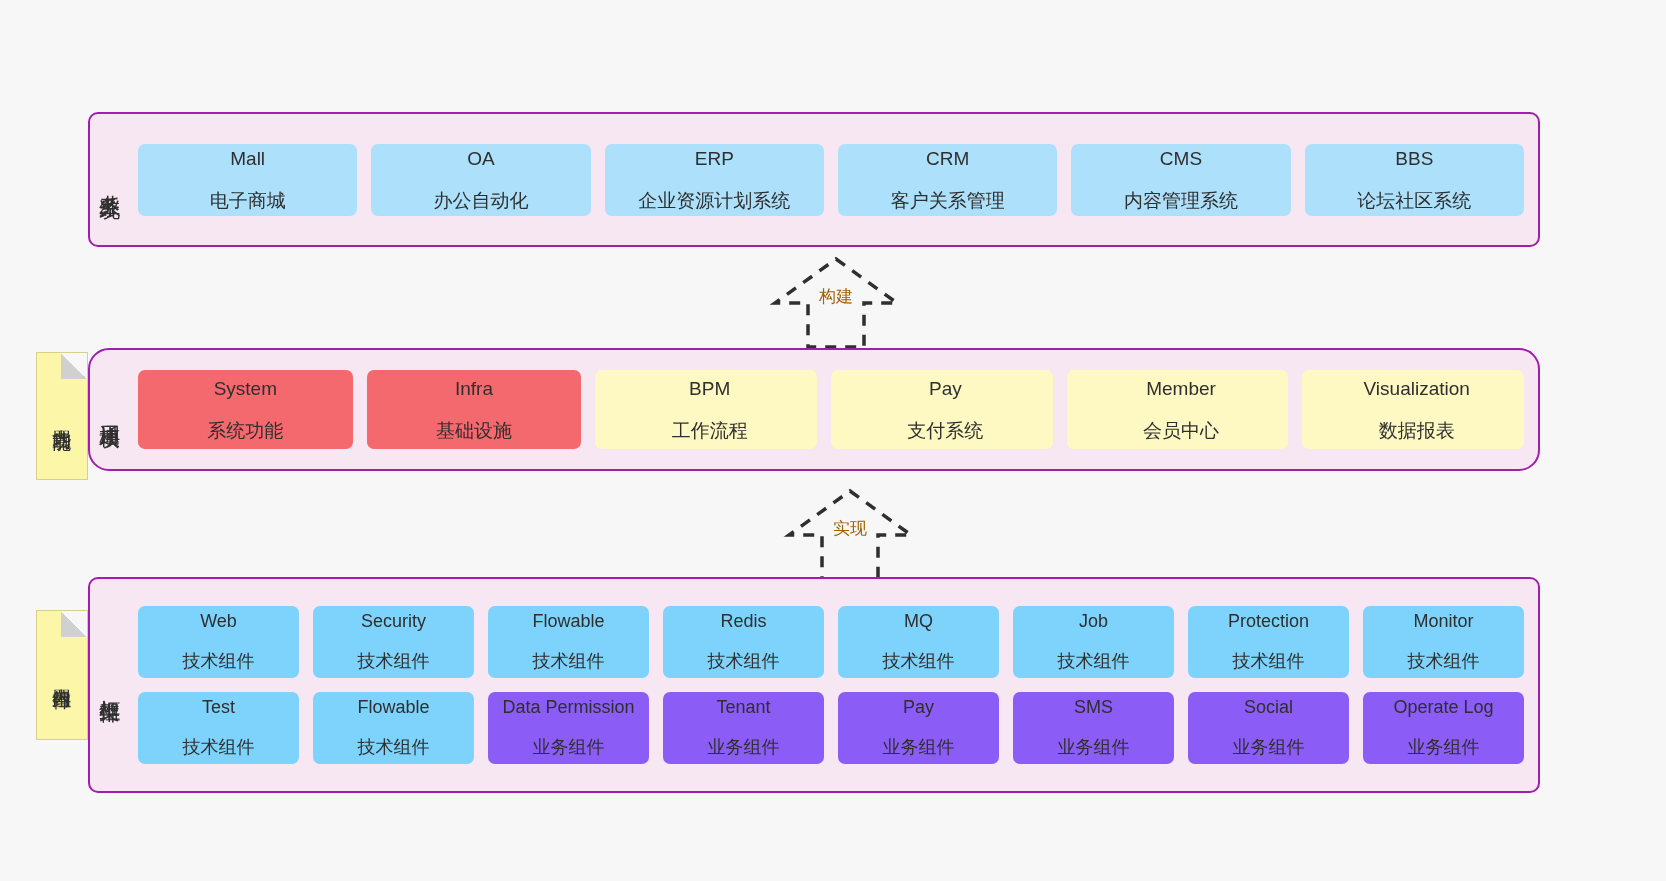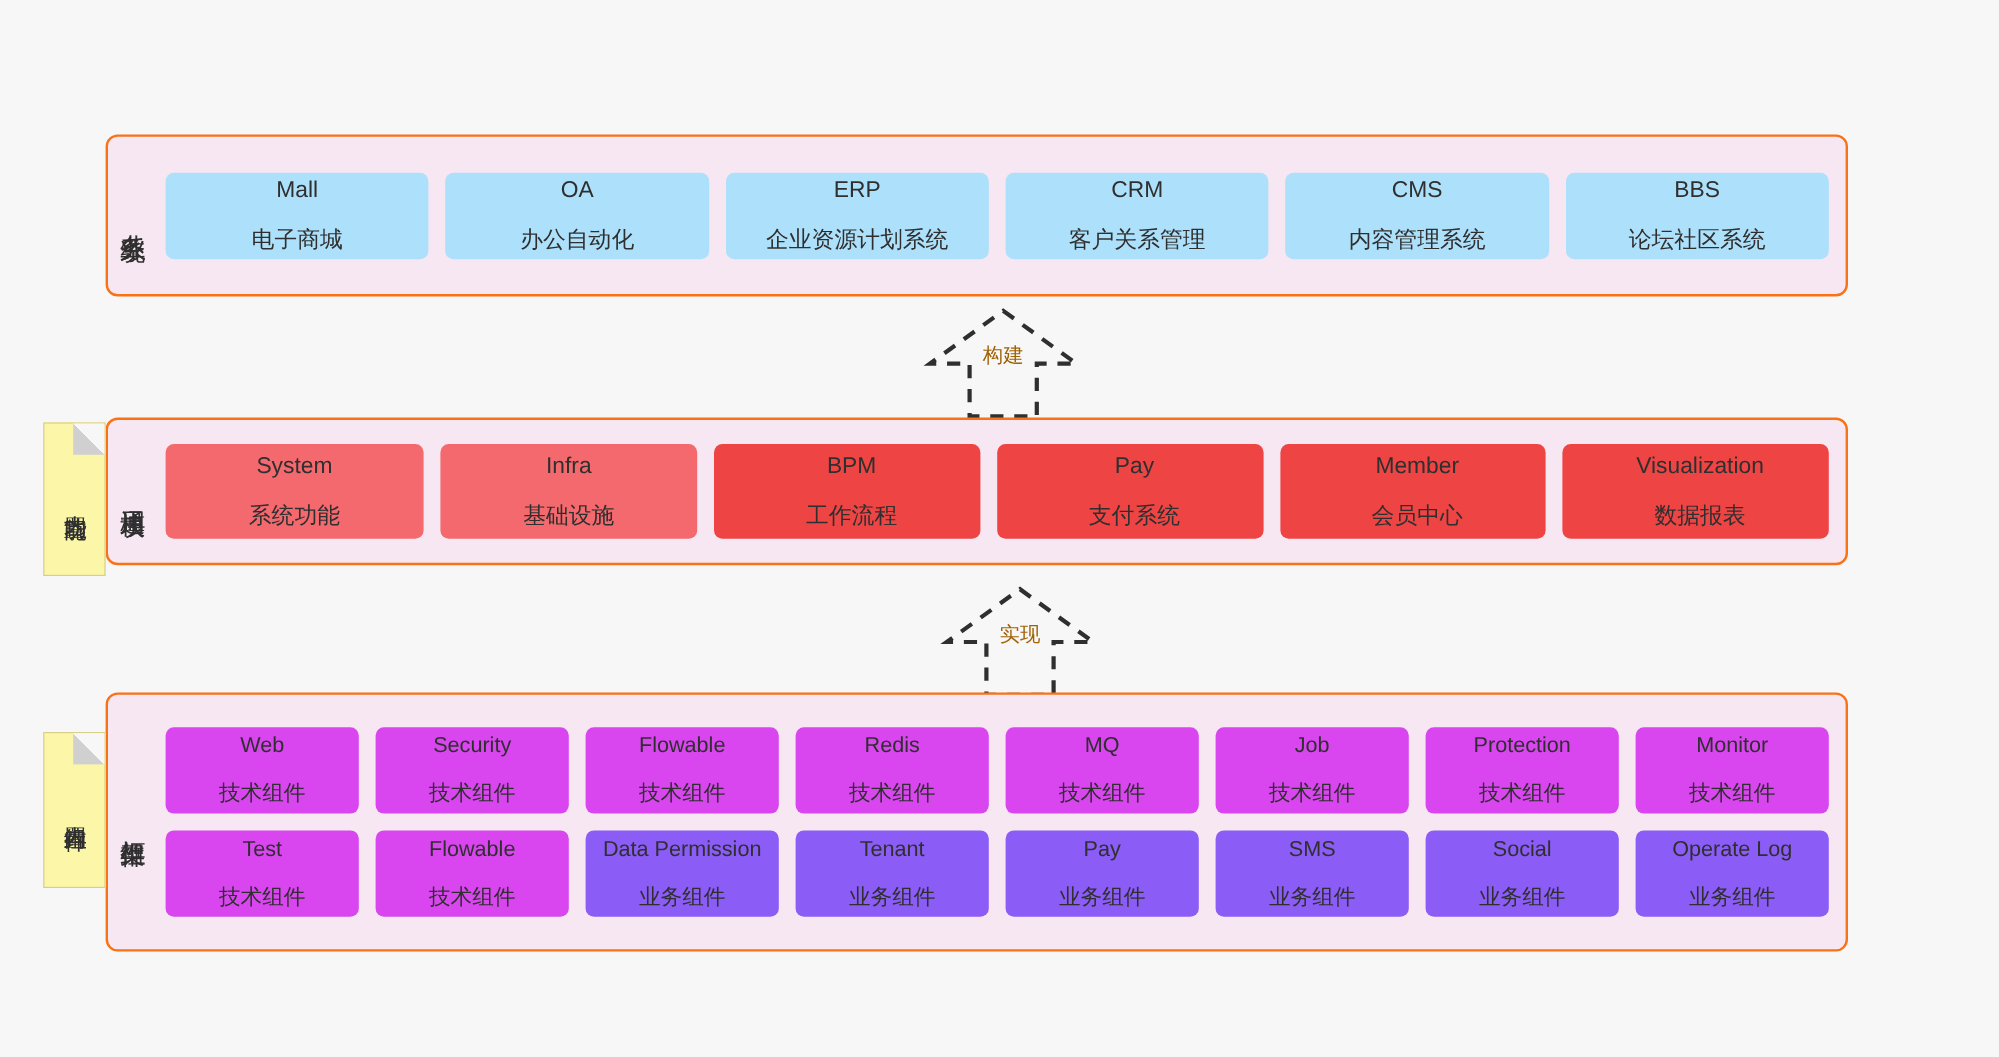"Mall" .layer { border: 2px solid #f97316 -> 2px solid #a21caf }
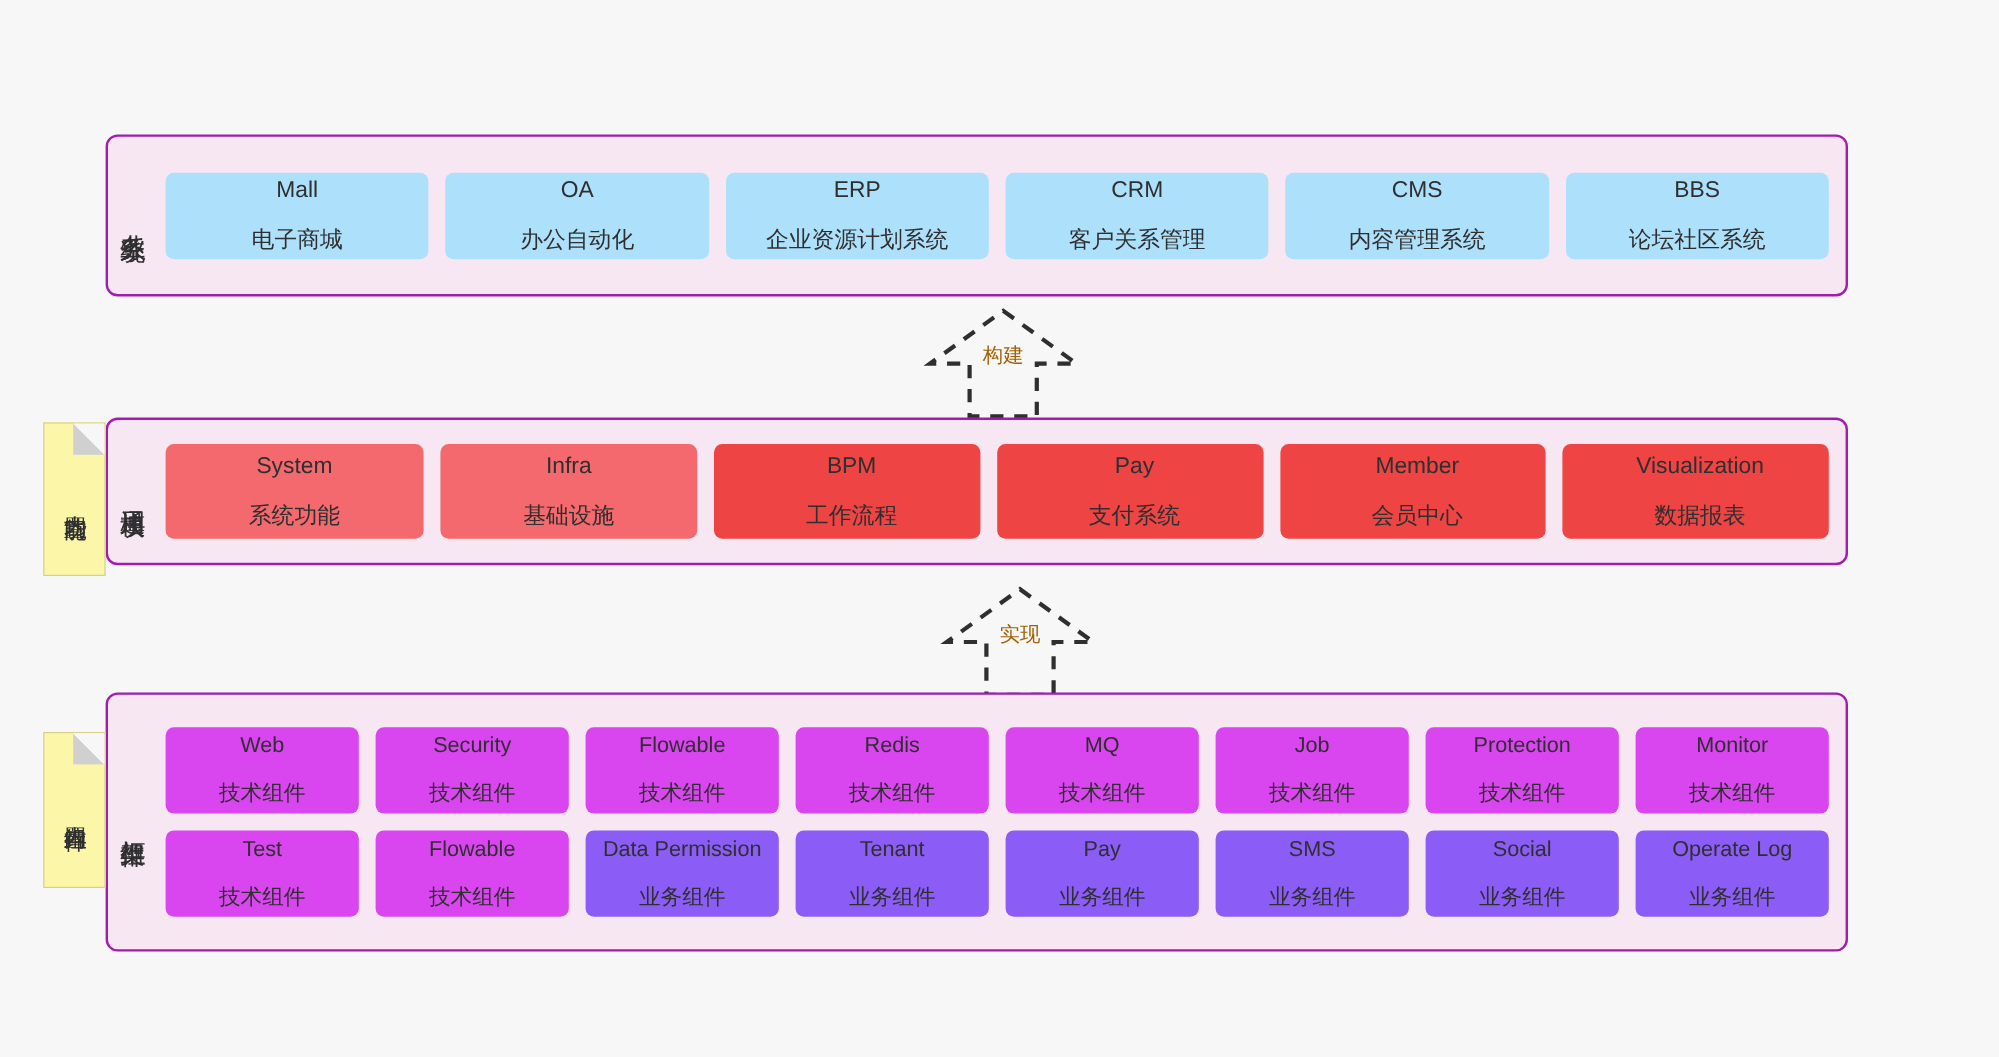"System" #layer-modules { border-radius: none -> 21px }
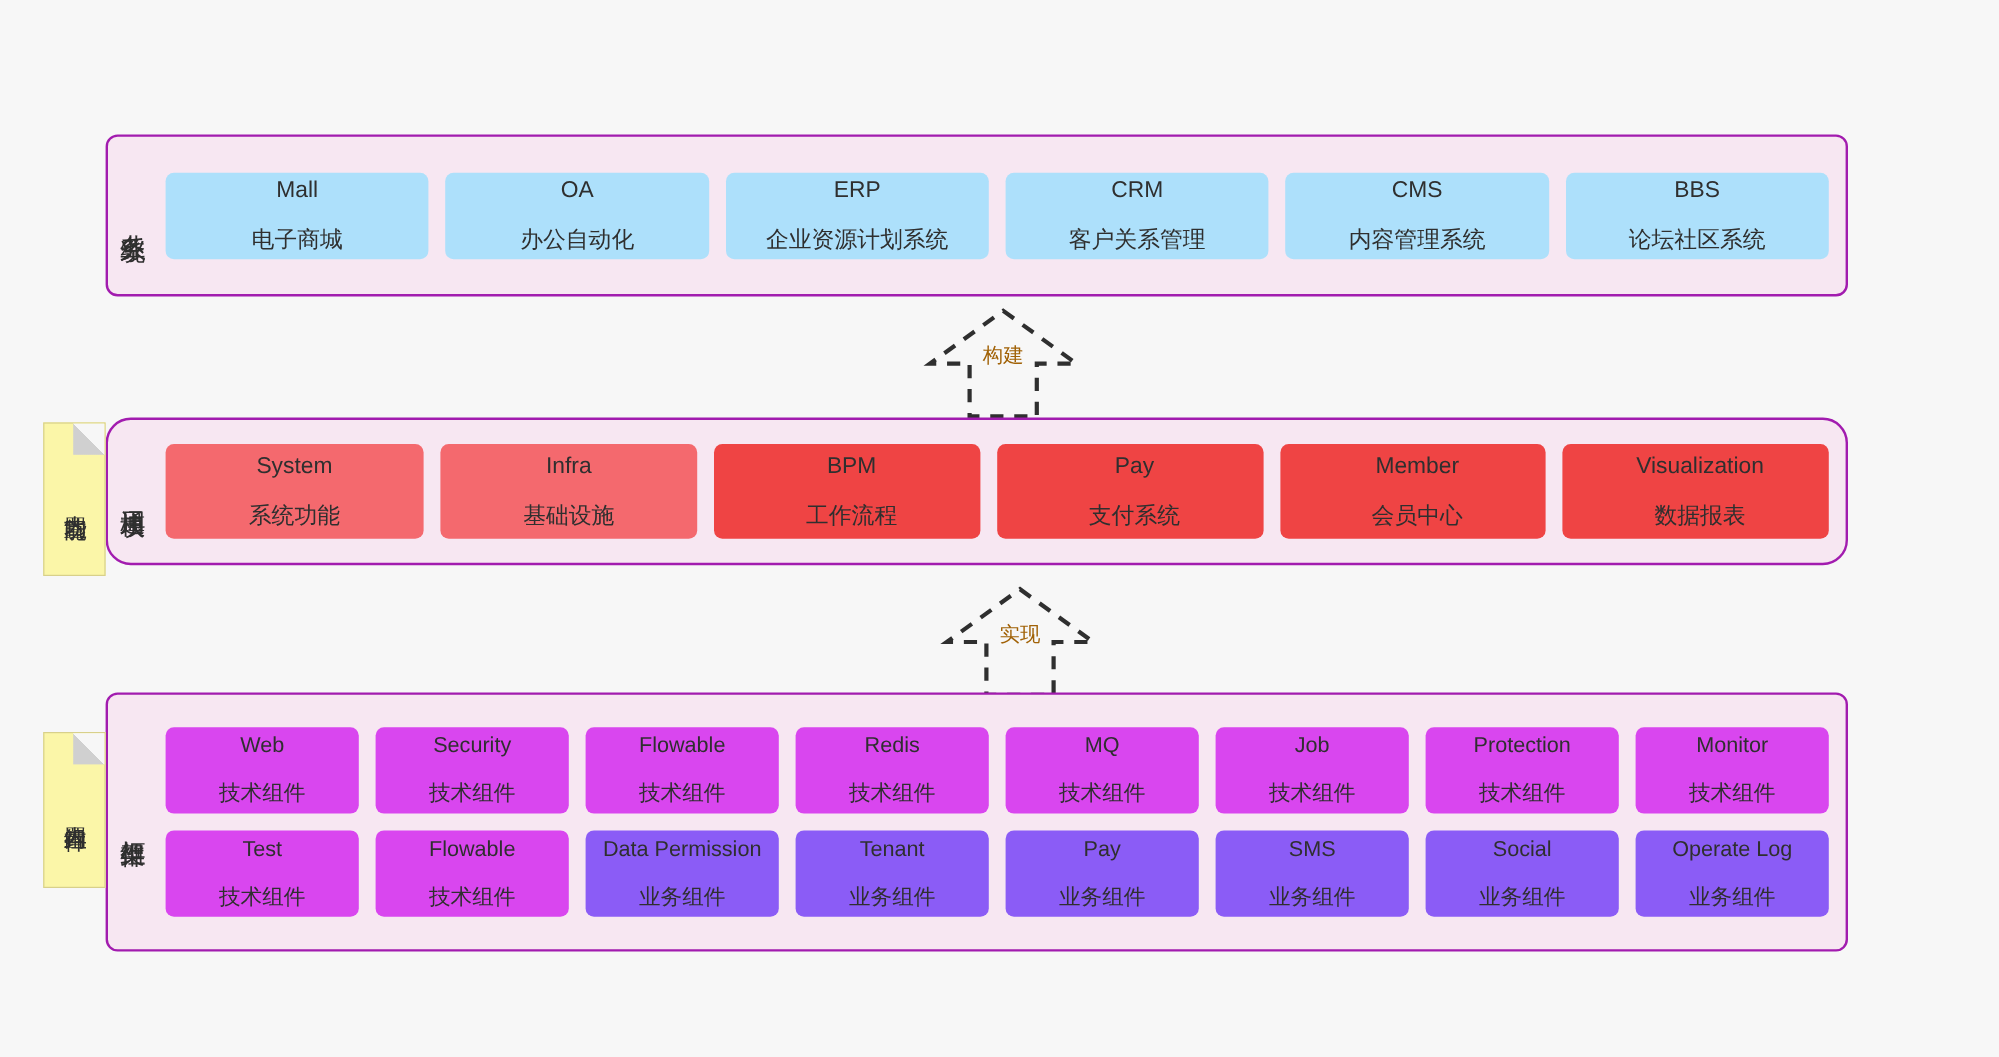"BPM" .card.pink { background: #ef4444 -> #fef9c3 }
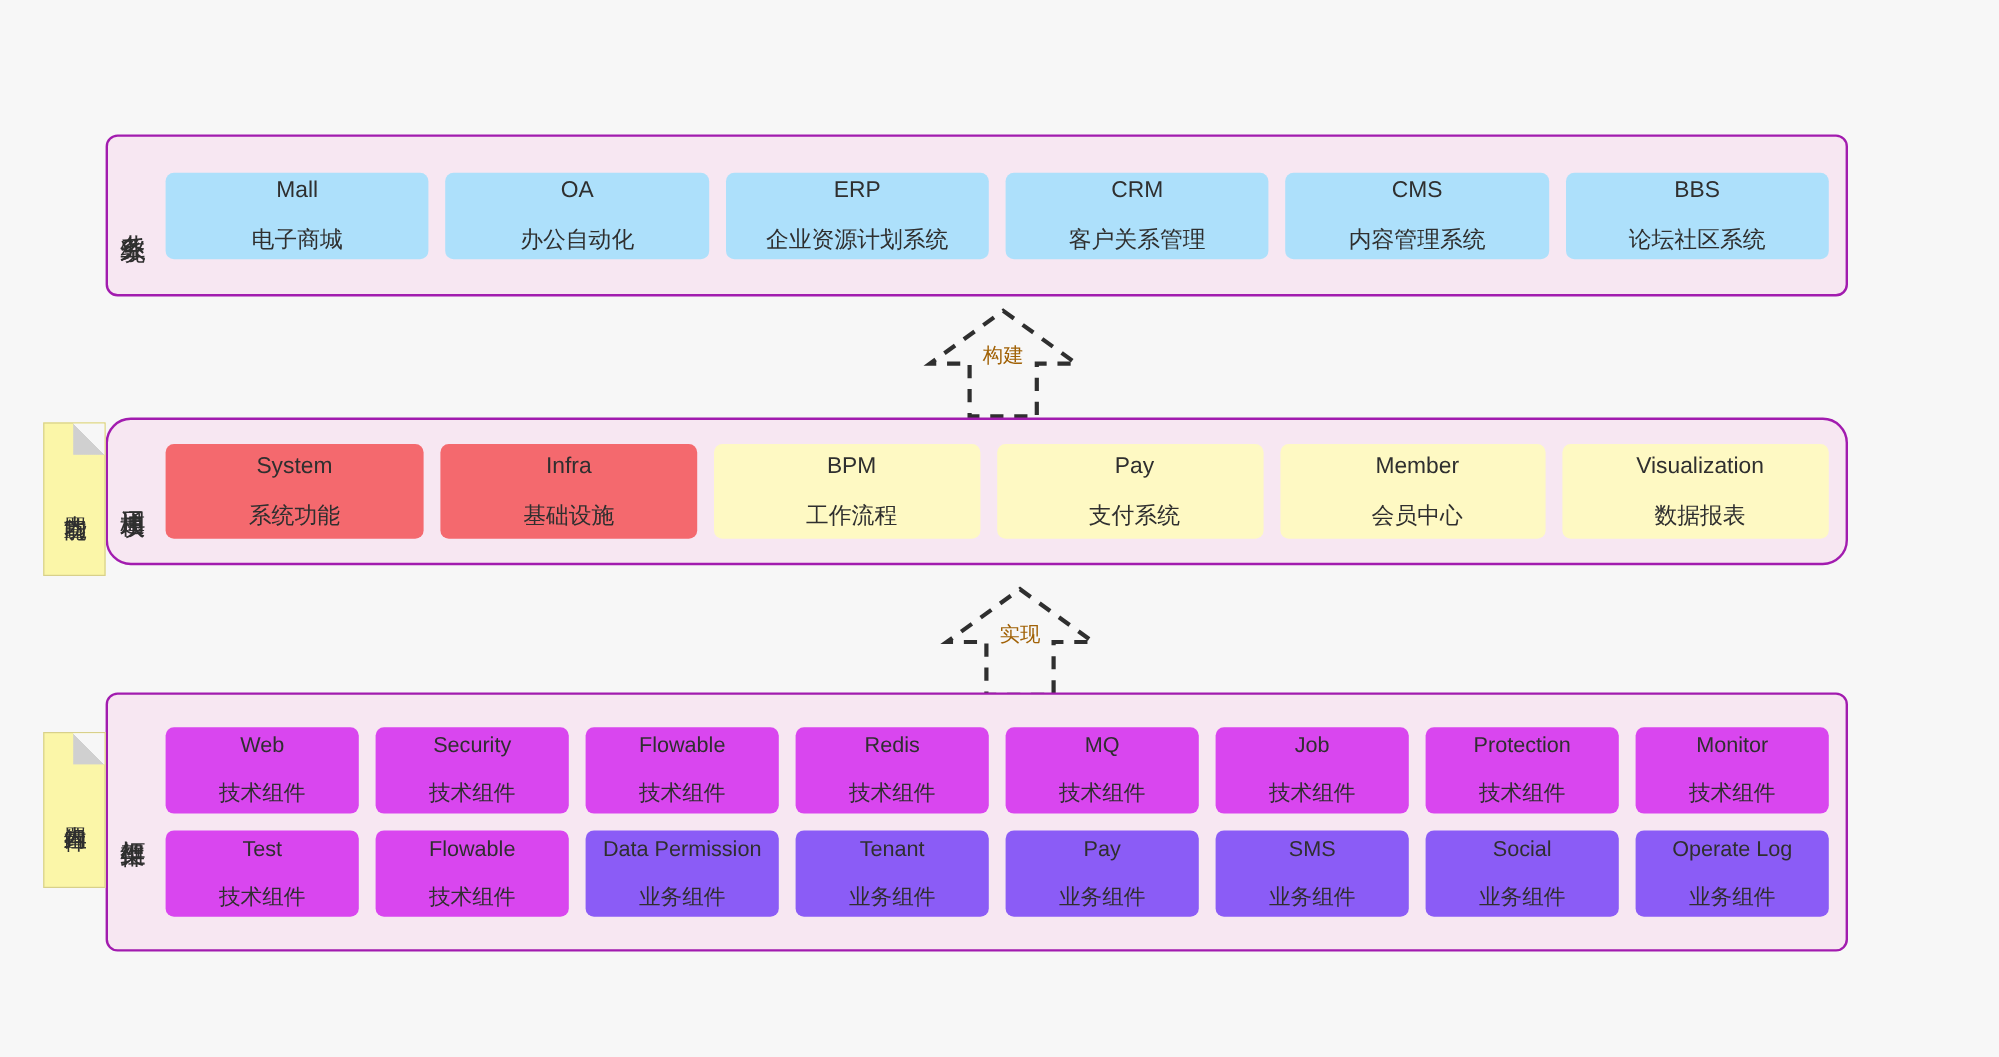"Web" .card.green { background: #d946ef -> #7dd3fc }
